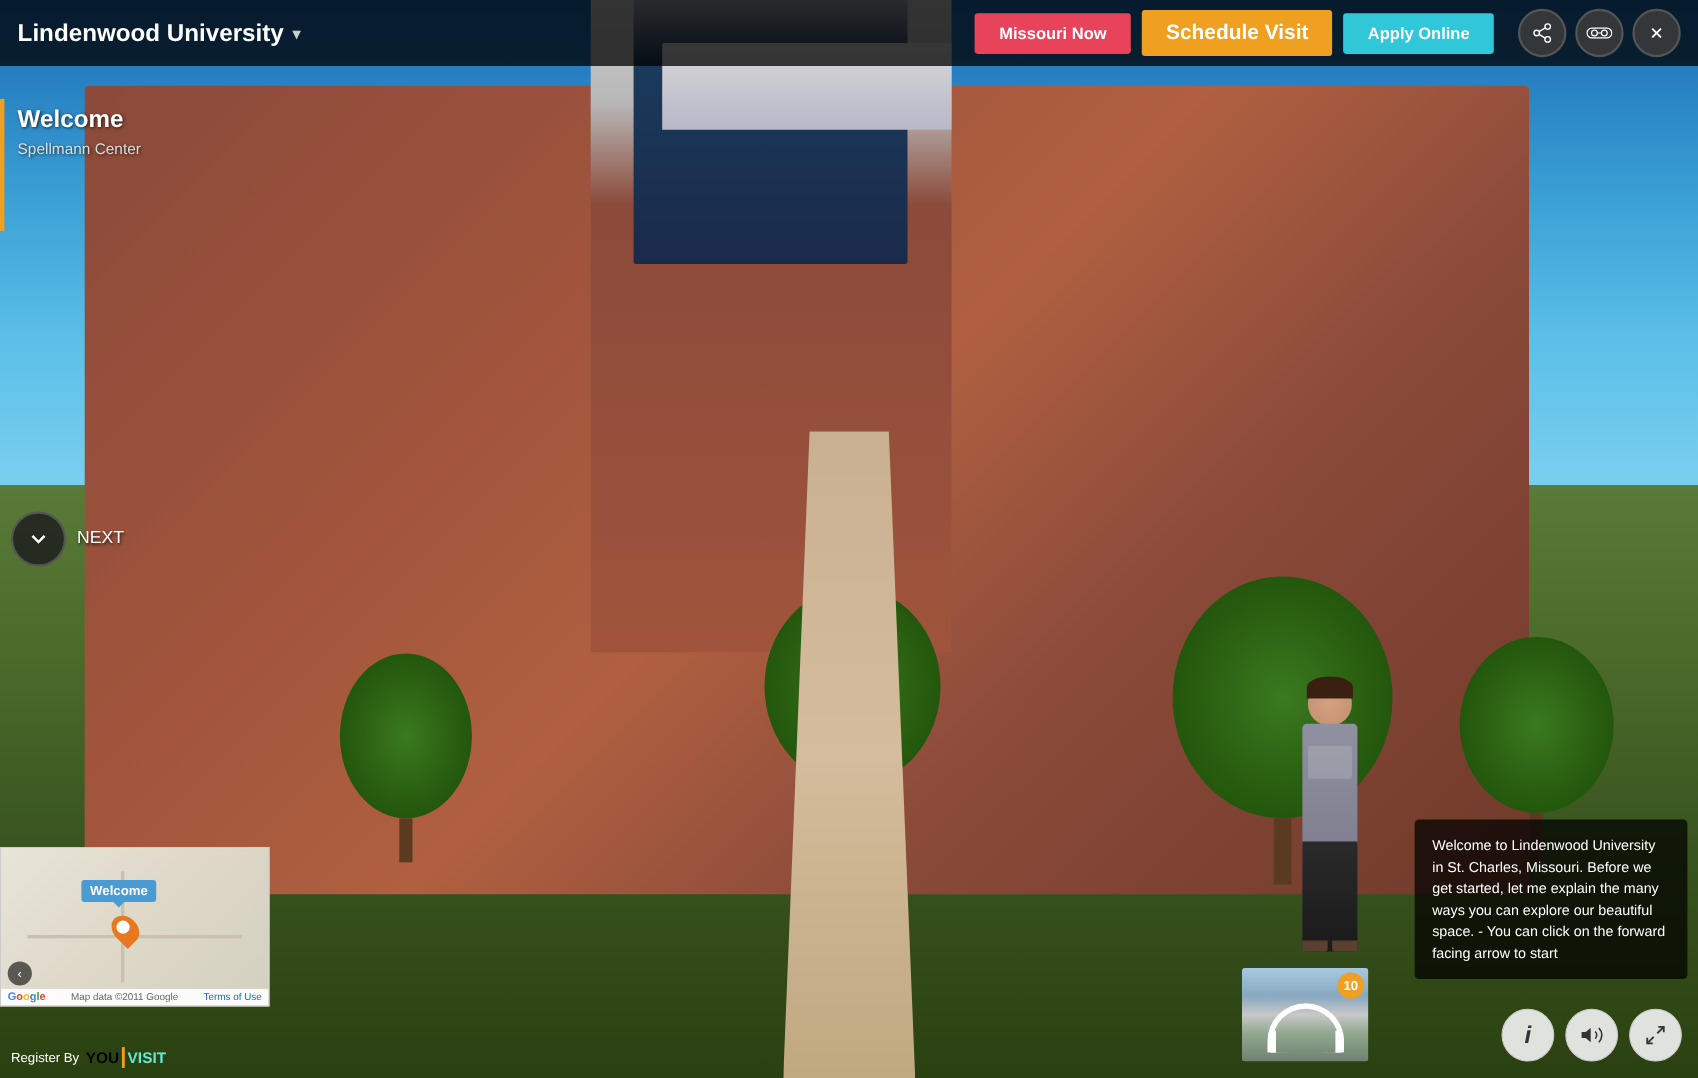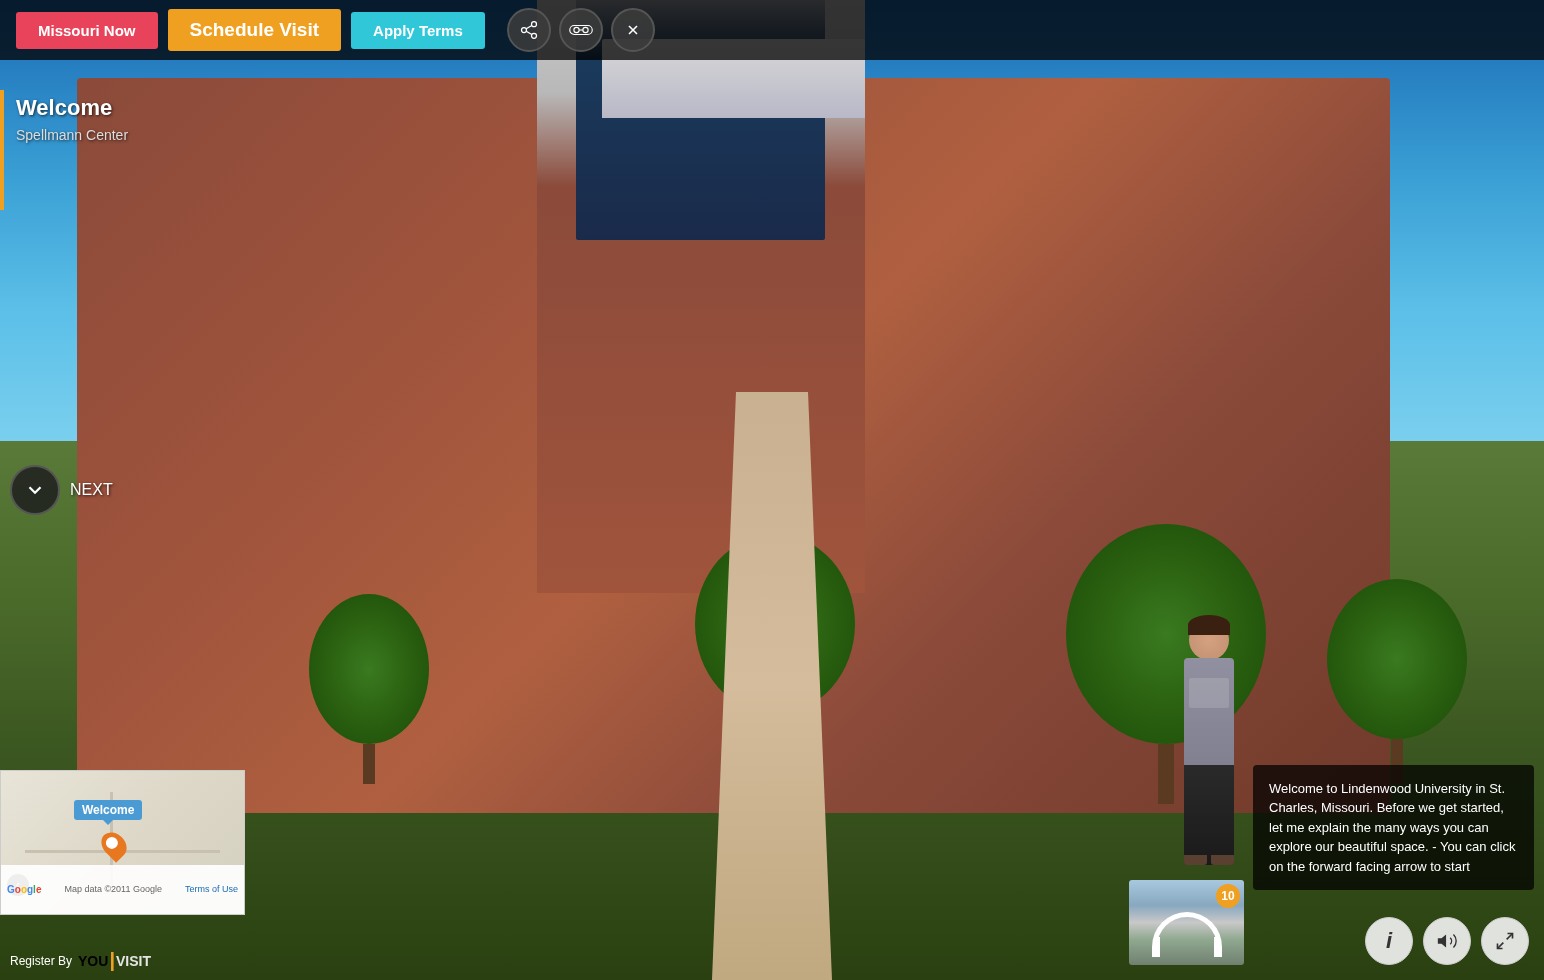"Lindenwood University" div.university-title { html: none -> <div> <span>Lindenwood University</span> <span>▾</span> </div> }
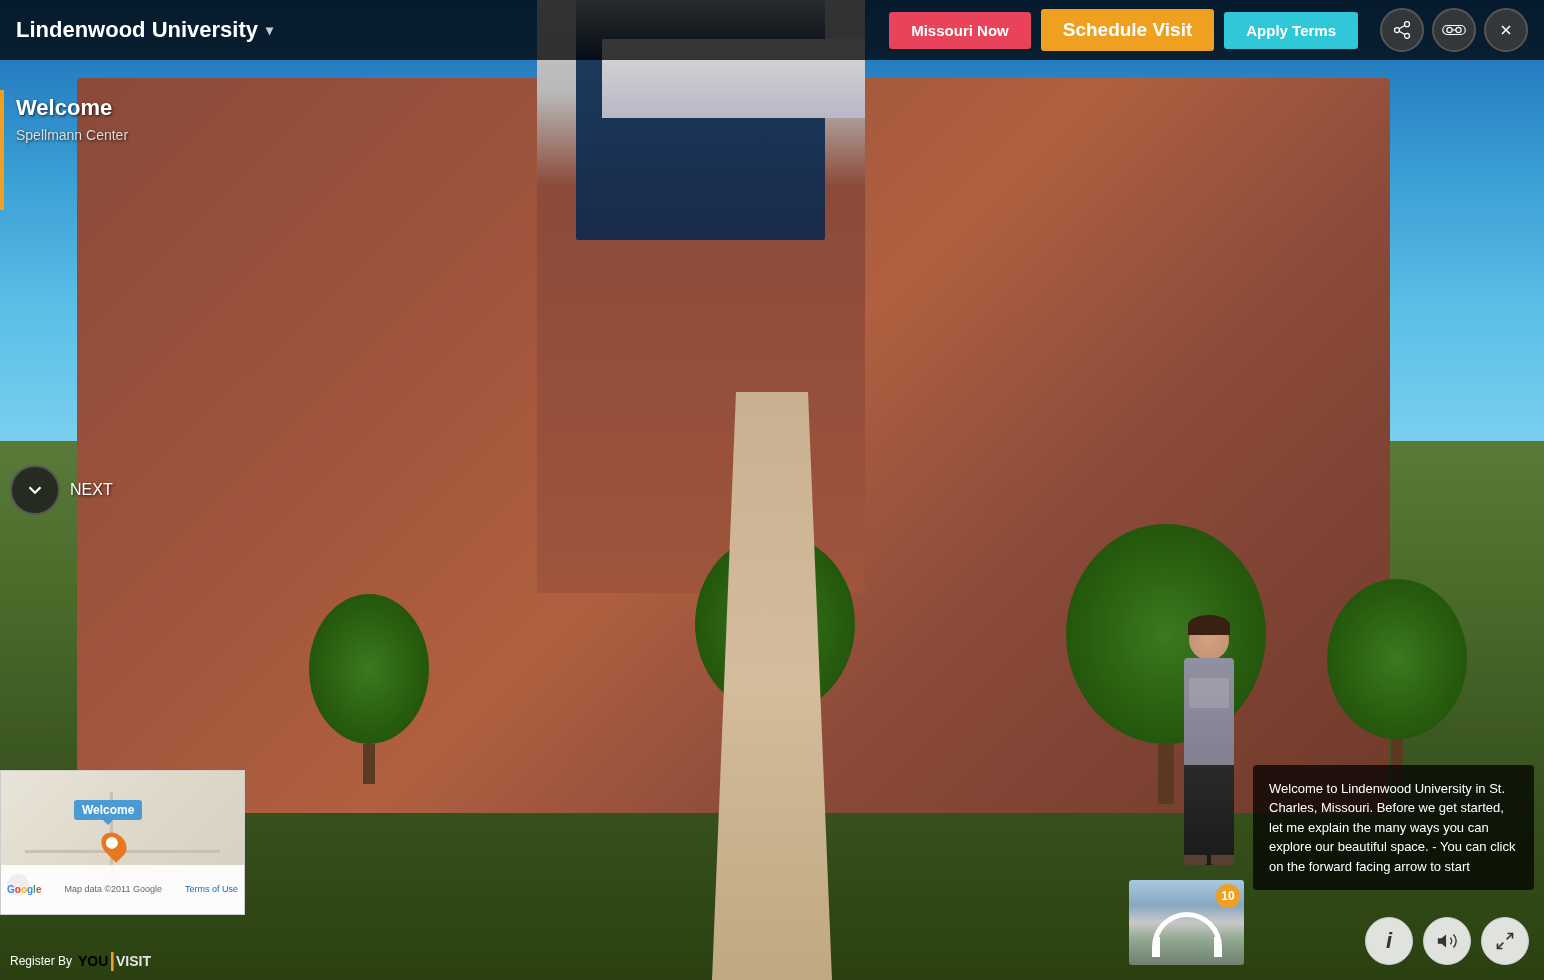"Apply Terms" button.btn-apply { text: Terms -> Online }
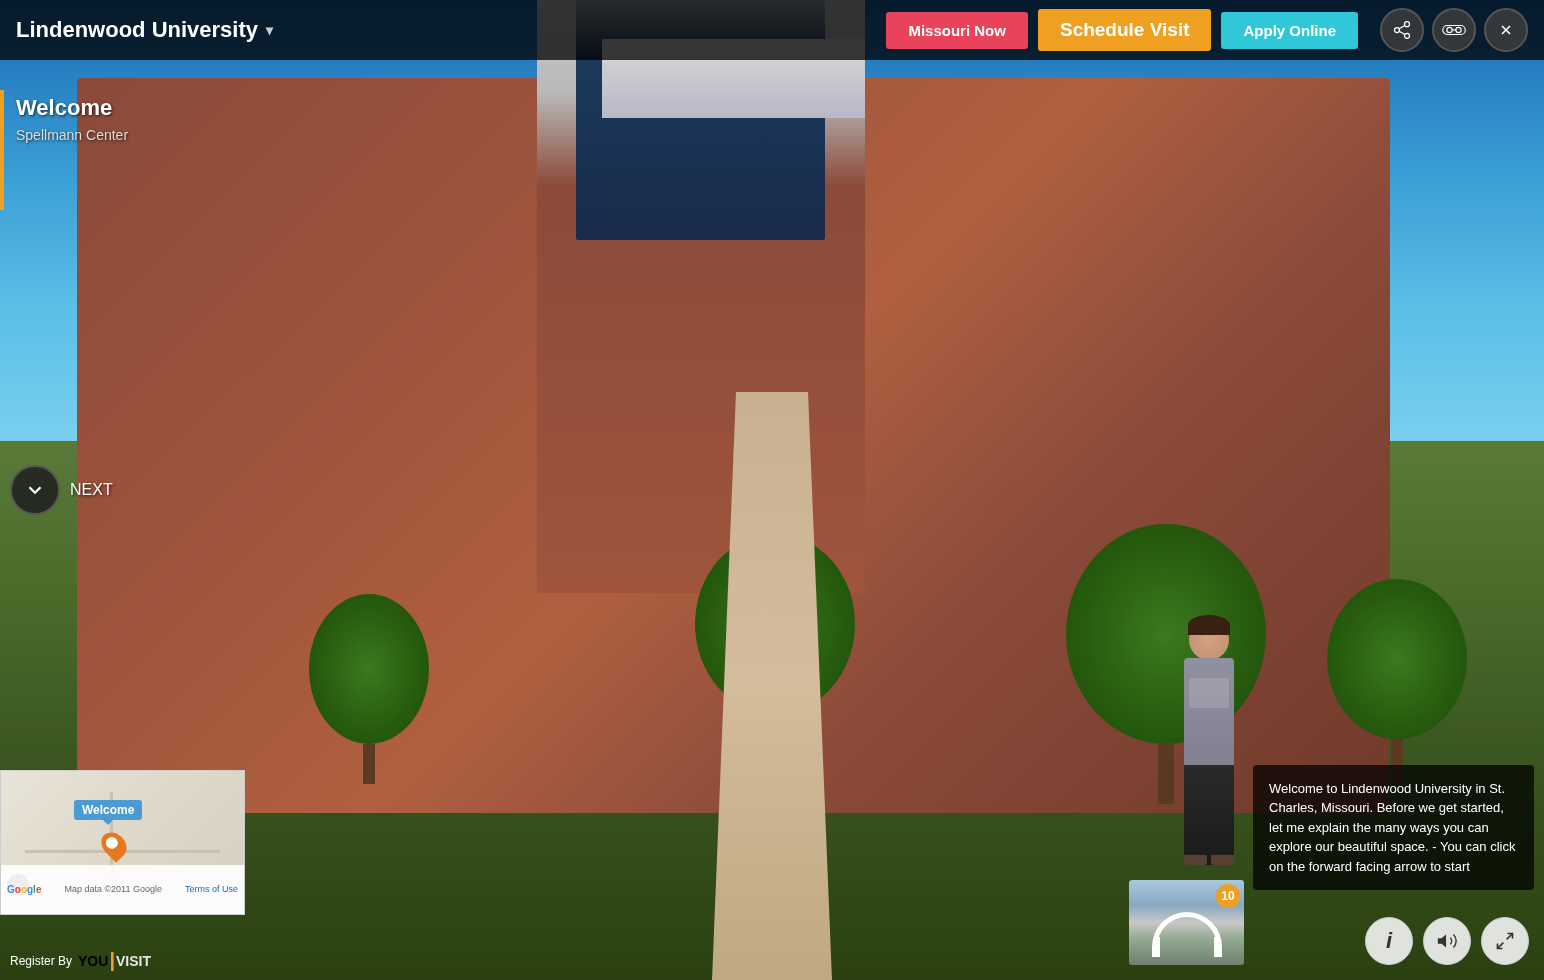"Welcome to Lindenwood University in" .chat-bubble { width: 281px -> 248px }
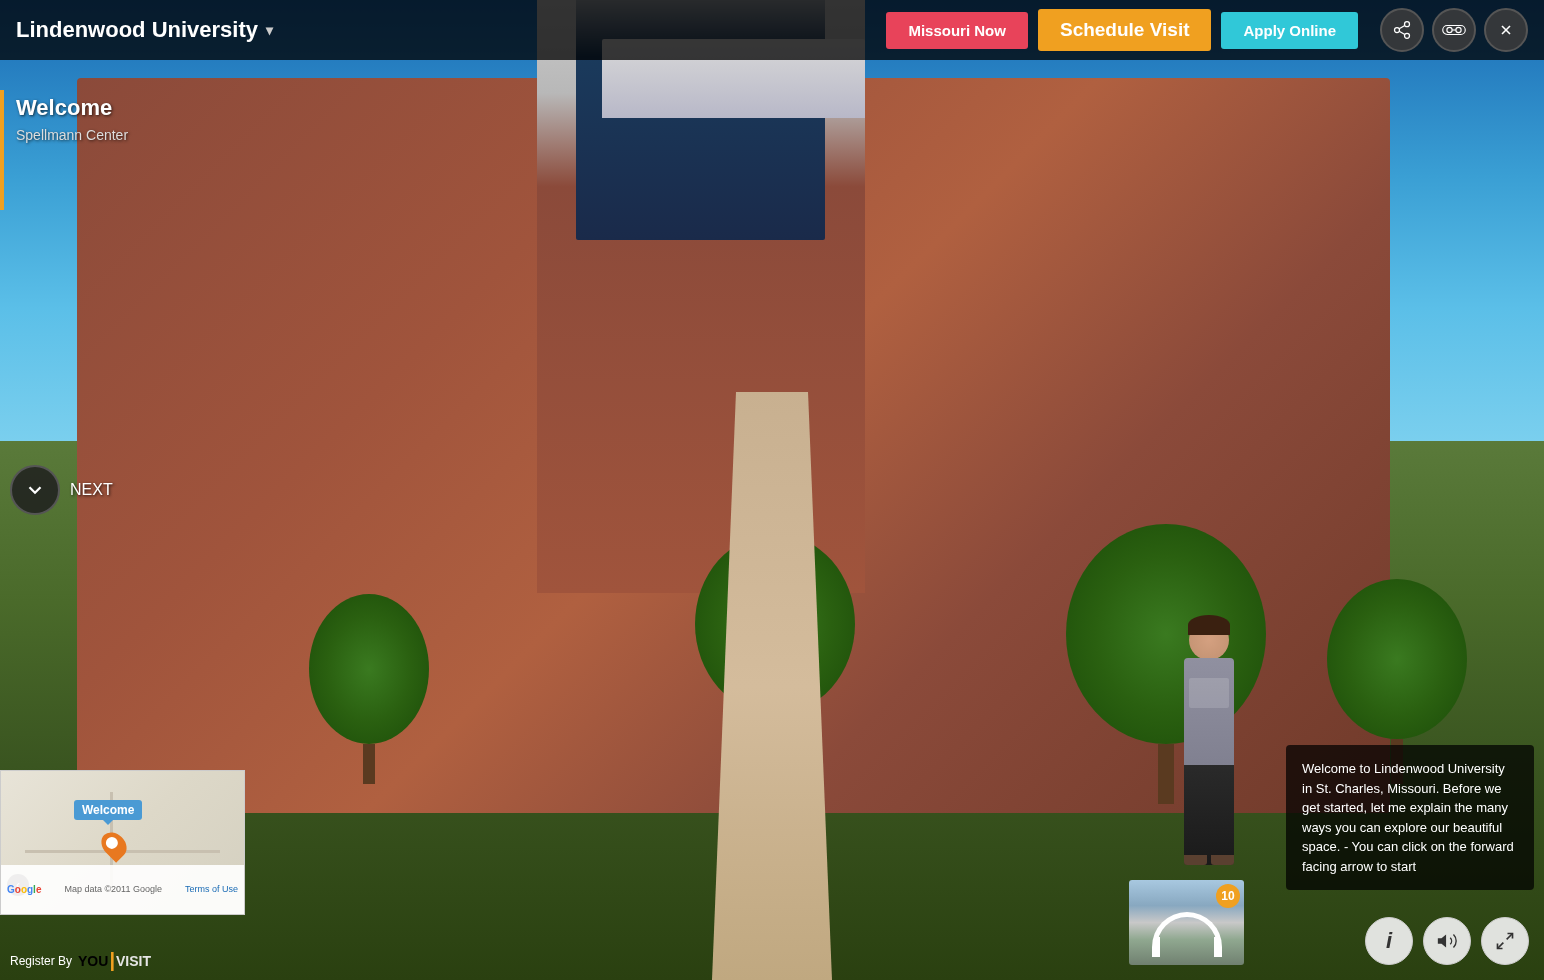"Google" .map-footer { padding: 19px 6px -> 2px 6px }
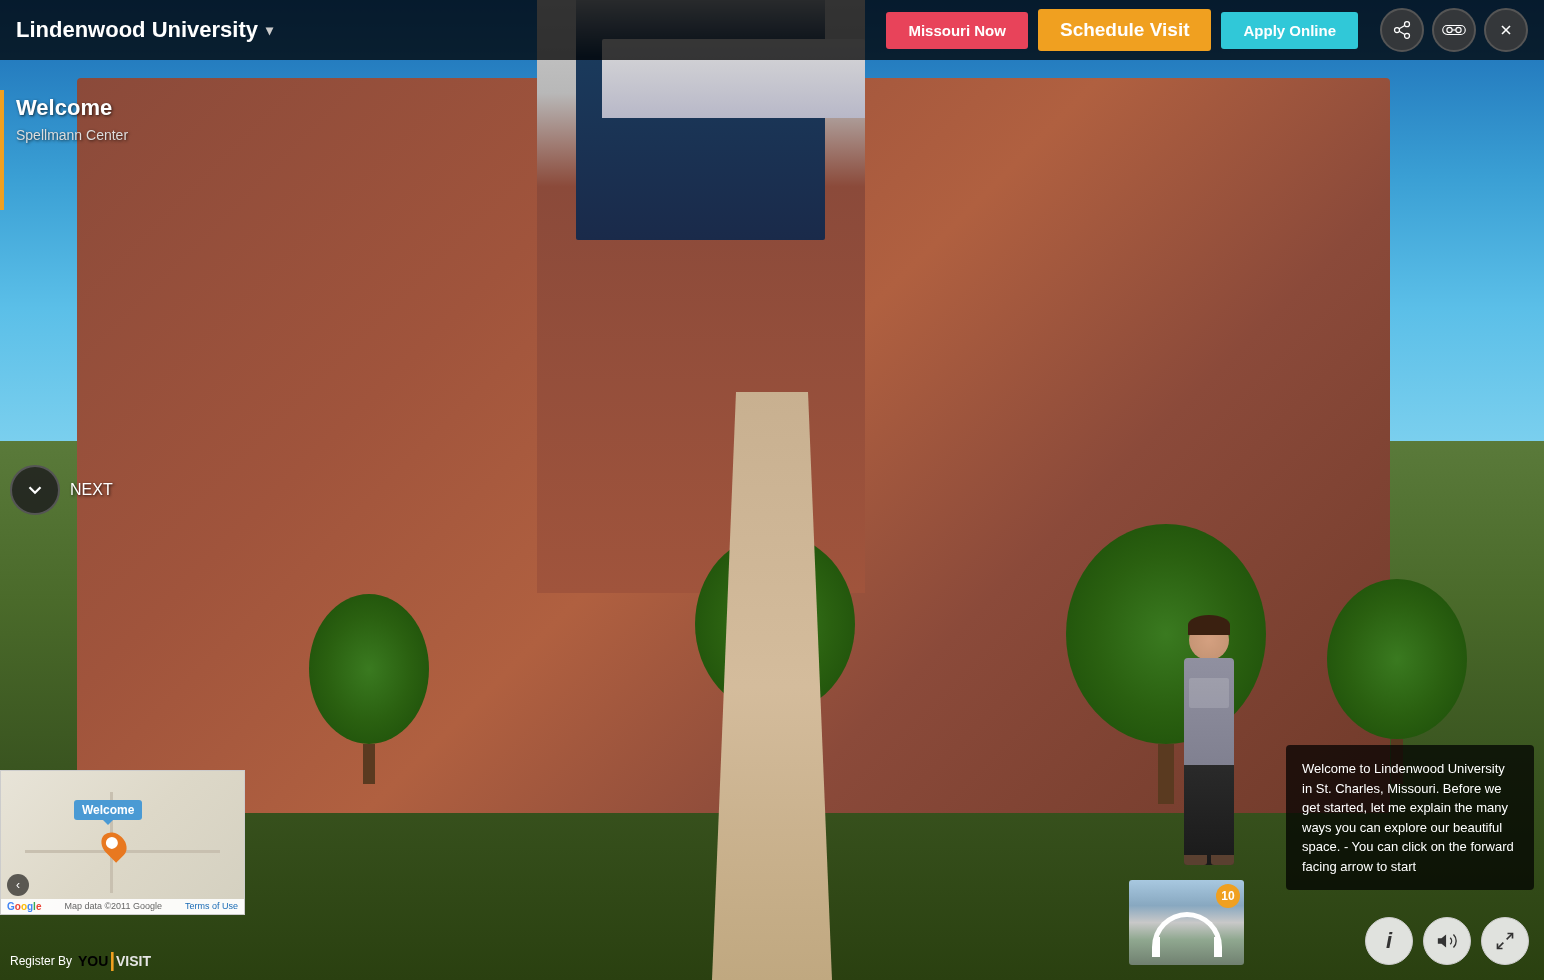"VISIT" .yv-visit { color: #e5e5e5 -> #5eead4 }
